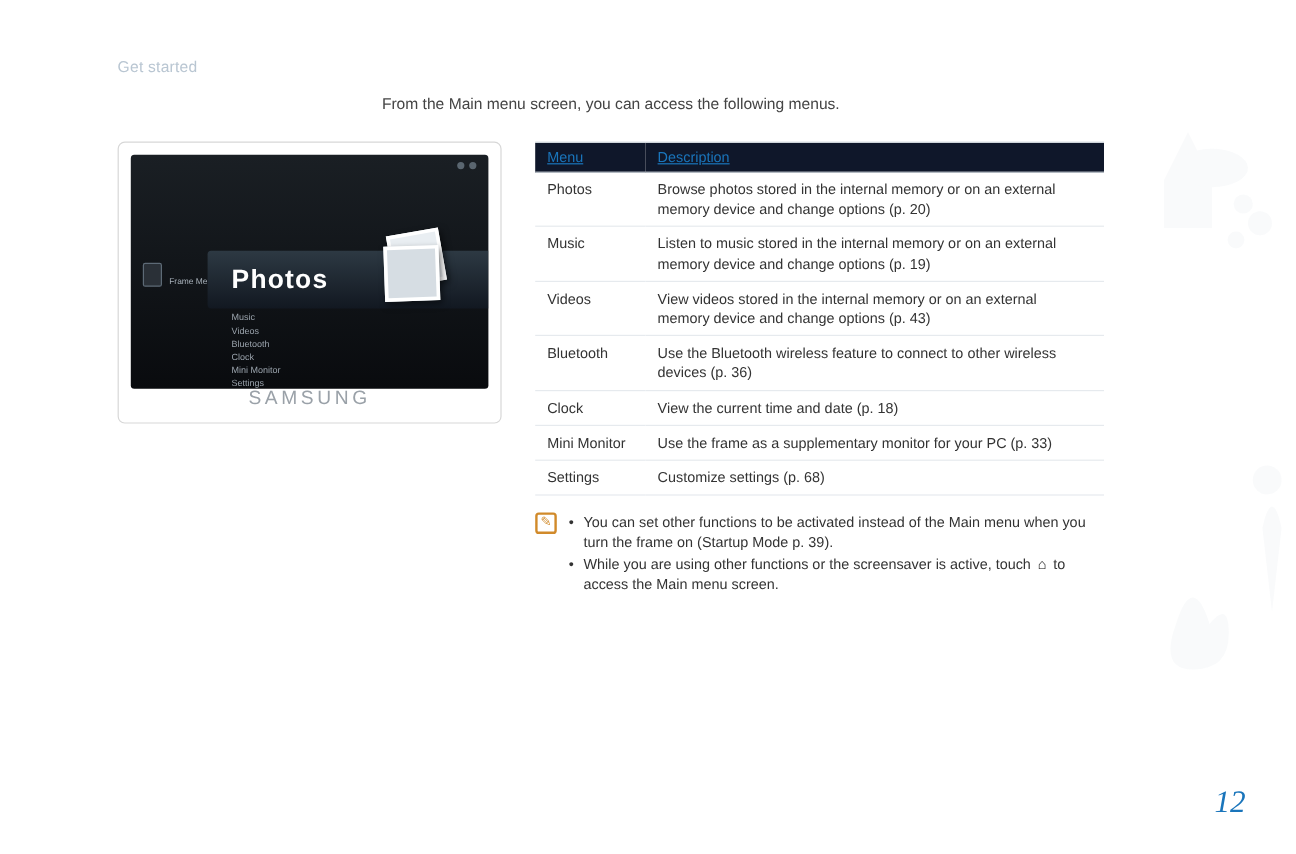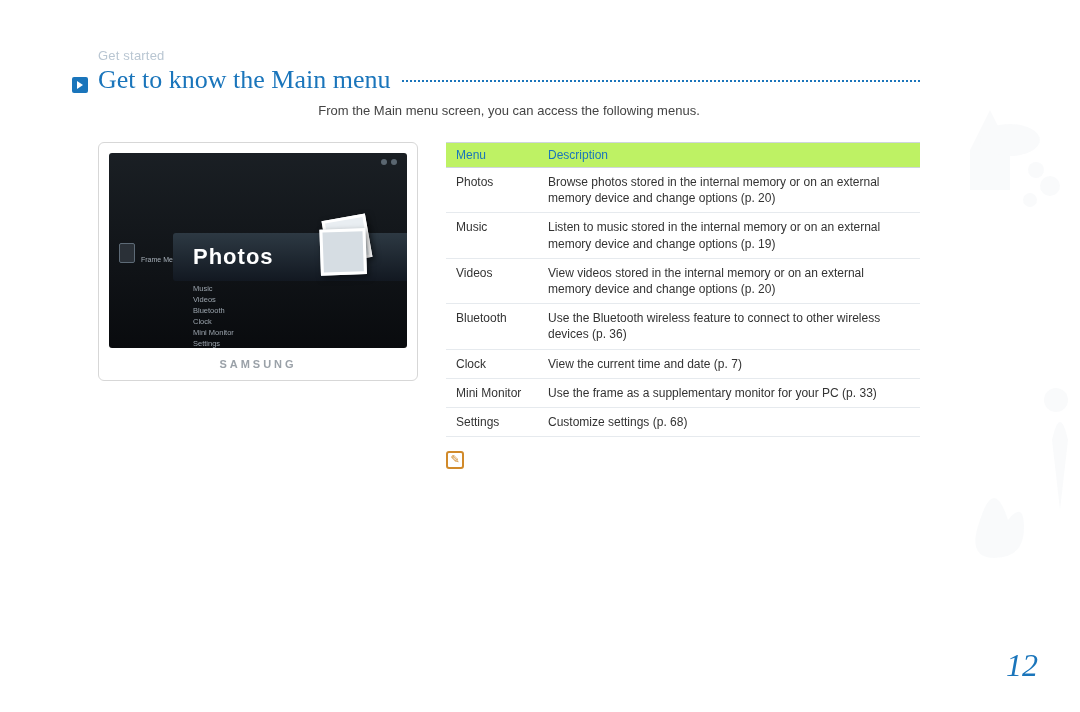"Get started" .breadcrumb { margin-bottom: 2px -> 16px }
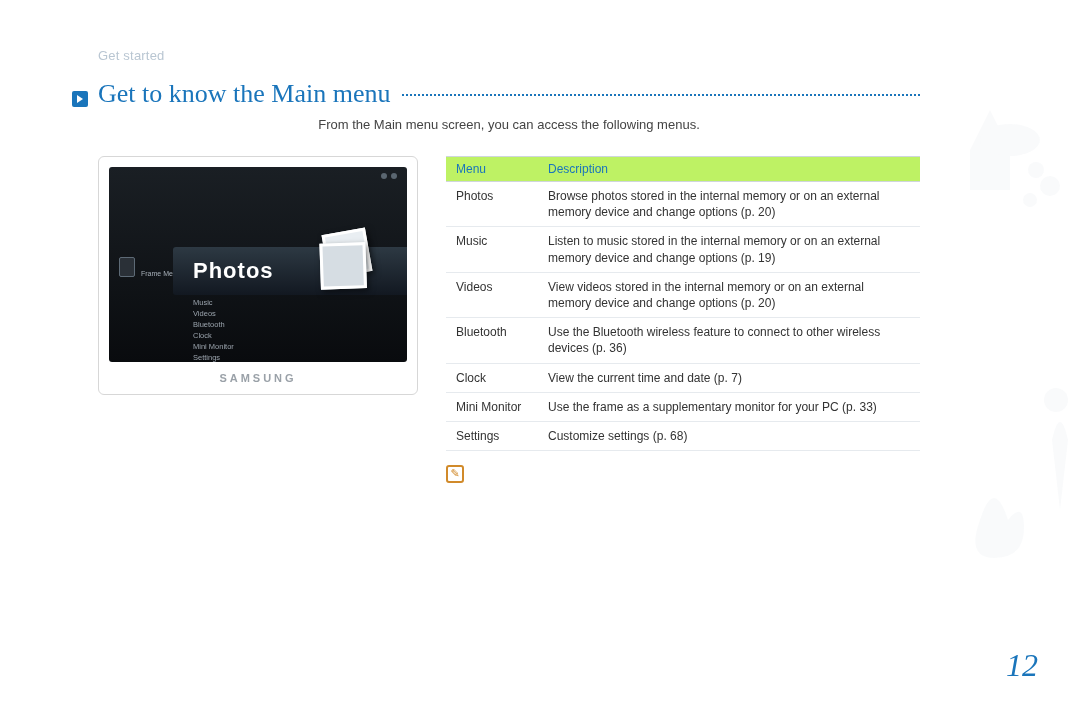"Get to know the Main" div.title-row { html: <div> <span> <svg> <rect></rect> <path></path> </svg> </span> <h1>Get to know the Main menu</h1> <div></div> </div> -> none }
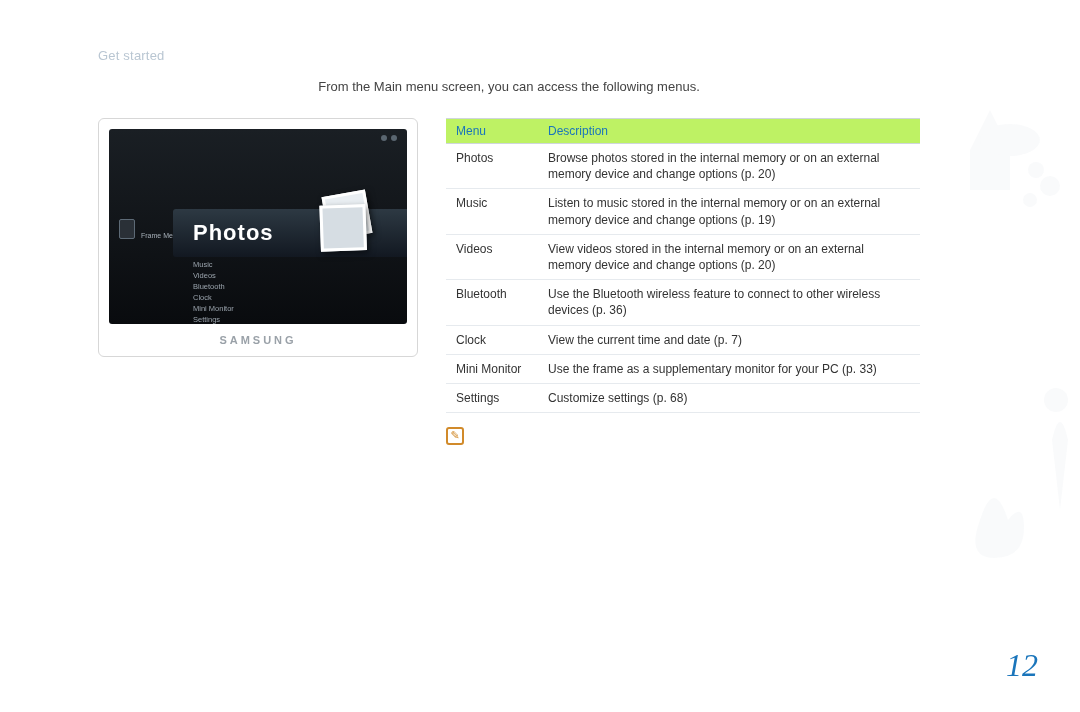"Menu" .tbl th { background: #bef264 -> #0f172a; text-decoration: none -> underline }
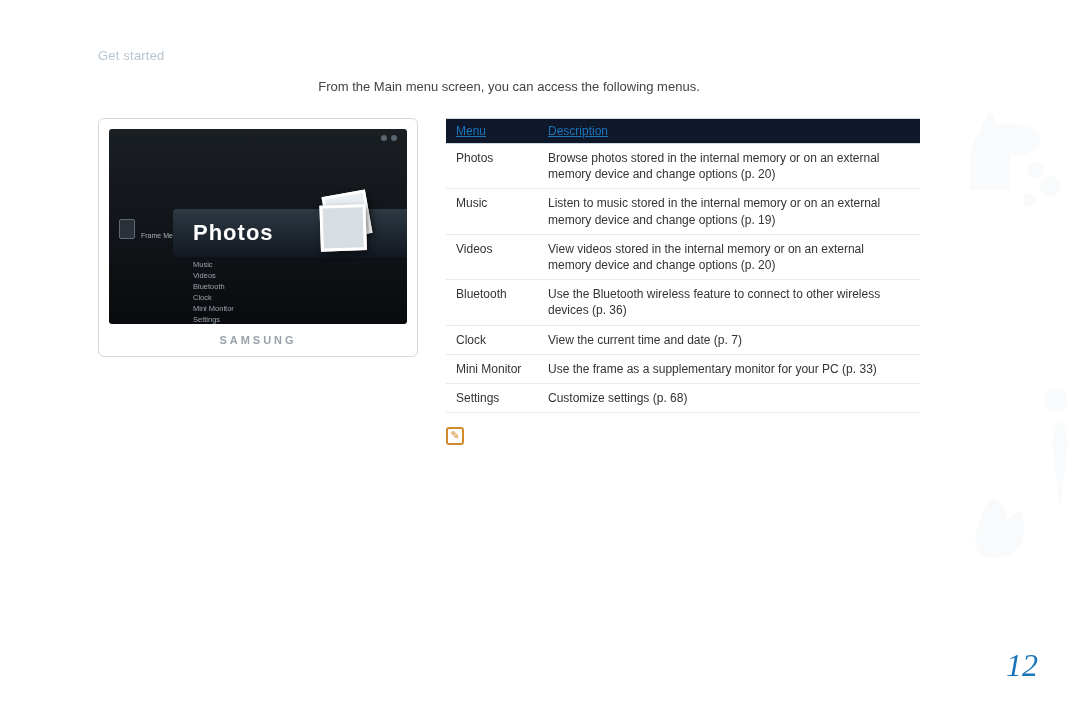"View videos stored in the" td { text: 20 -> 43 }
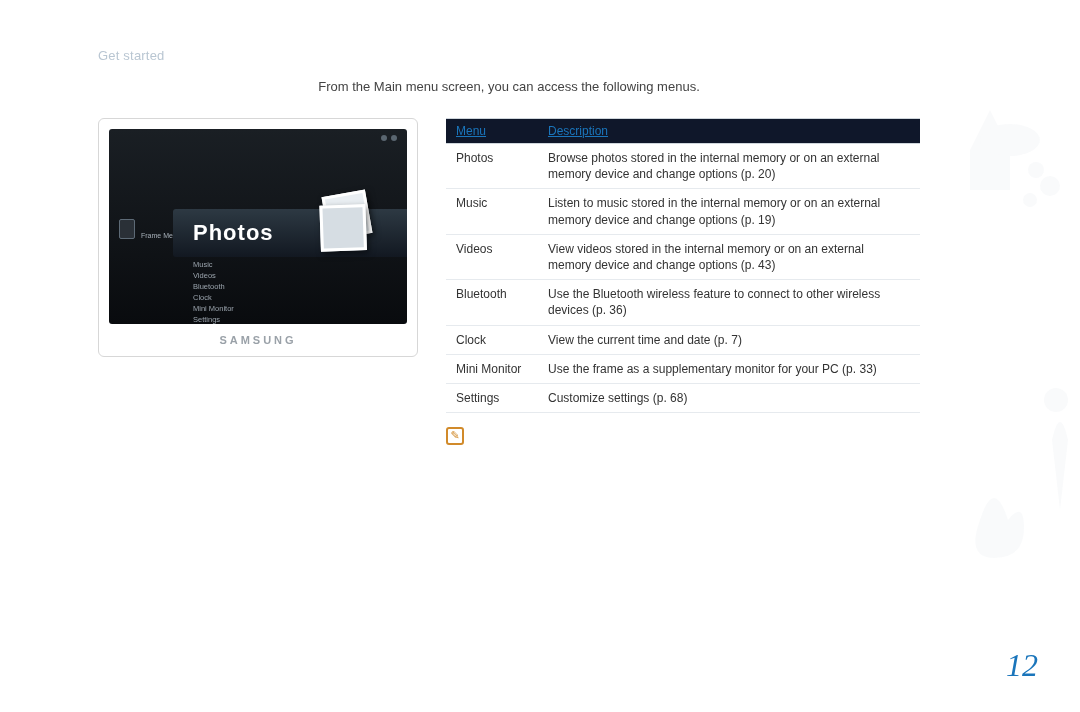"SAMSUNG" .brand { font-size: 11px -> 16px; font-weight: bold -> normal; margin-top: 10px -> none }
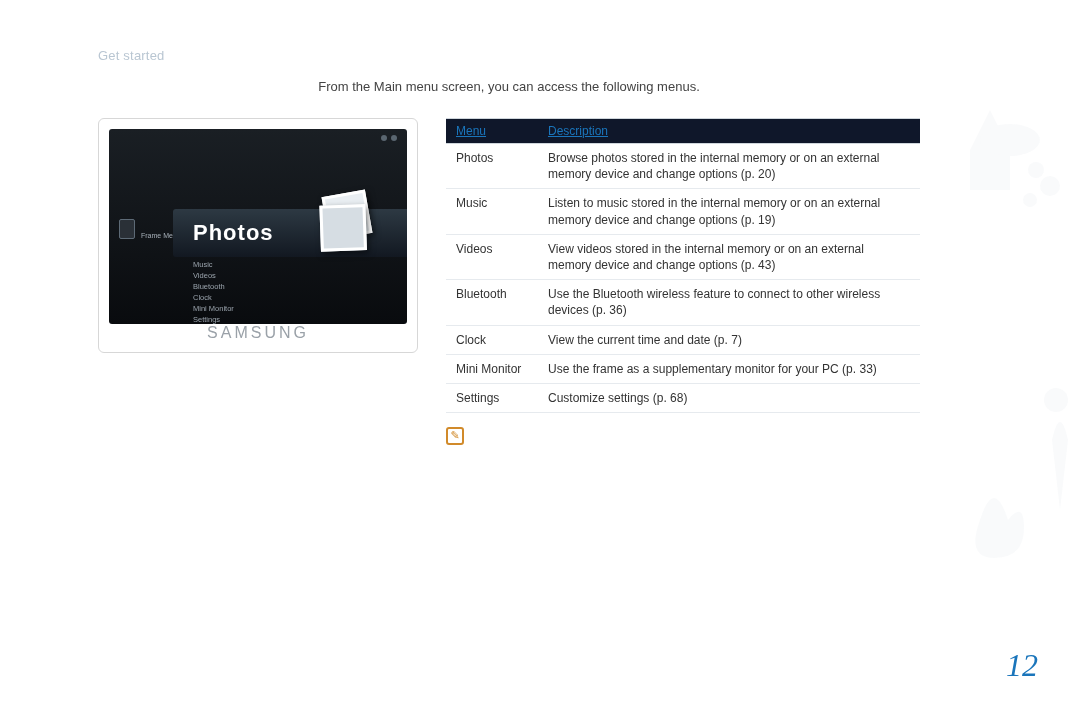"View the current time and" td { text: 7 -> 18 }
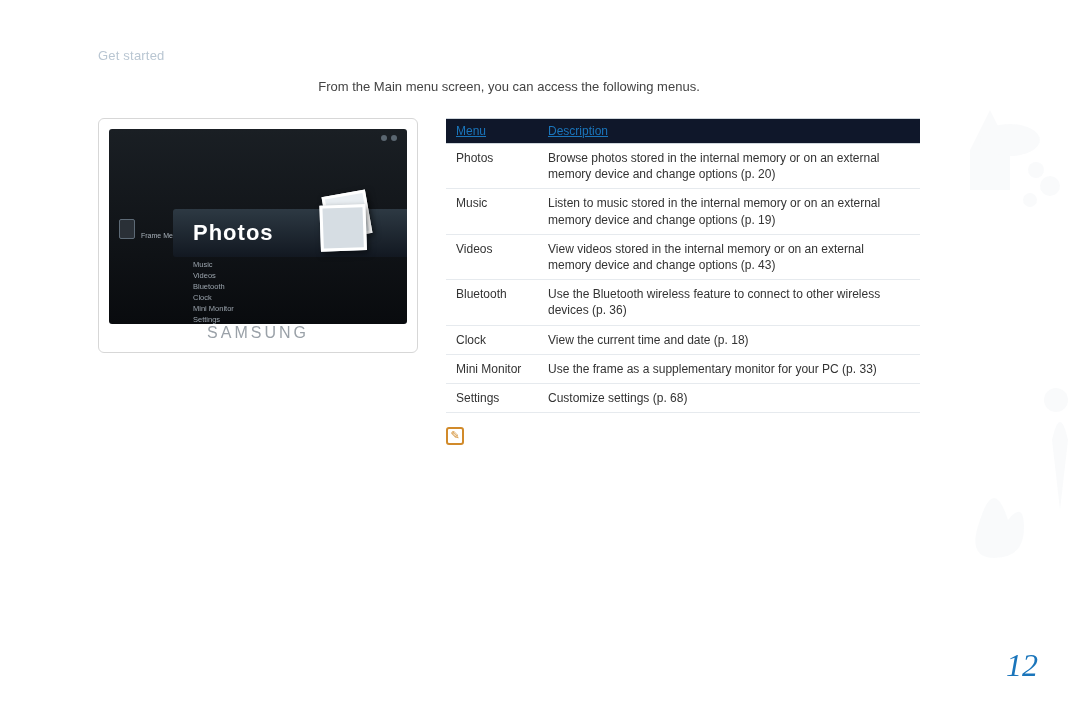"You can set other functions" li { html: none -> <li> <span>You can set other functions to be activated instead of the Main menu when you turn the frame on (Startup Mode p. 39).</span> </li> }
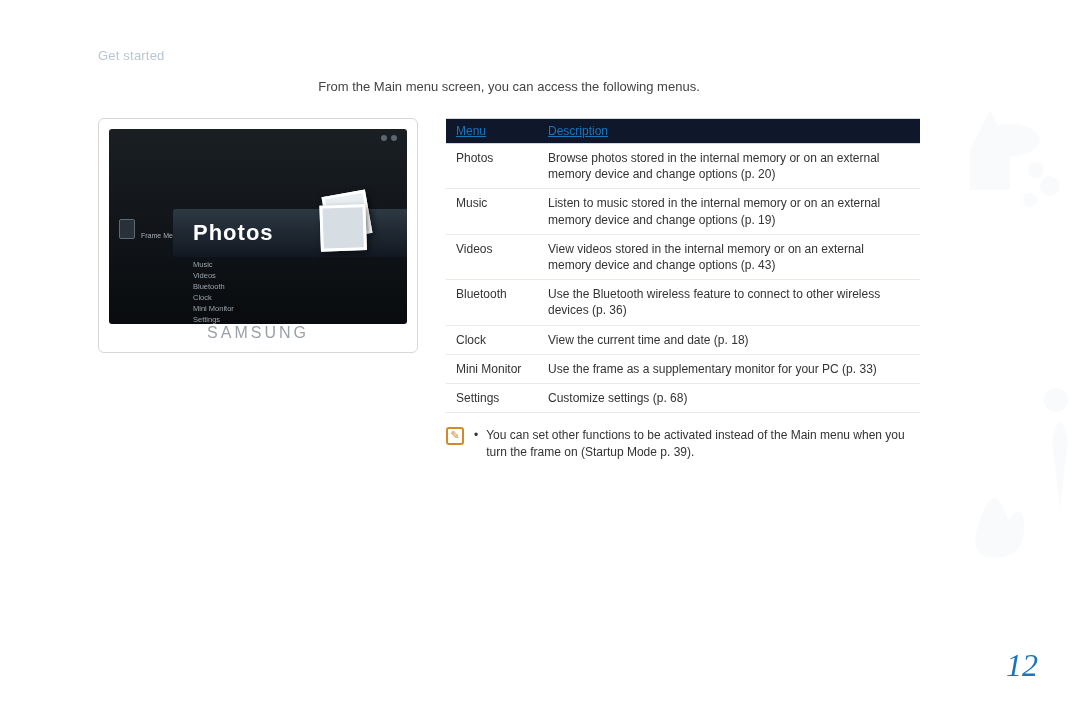"While you are using other" li { html: none -> <li> <span> <span>While you are using other functions or the screensaver is active, touch </span><span>⌂</span><span> to access the Main menu screen.</span> </span> </li> }
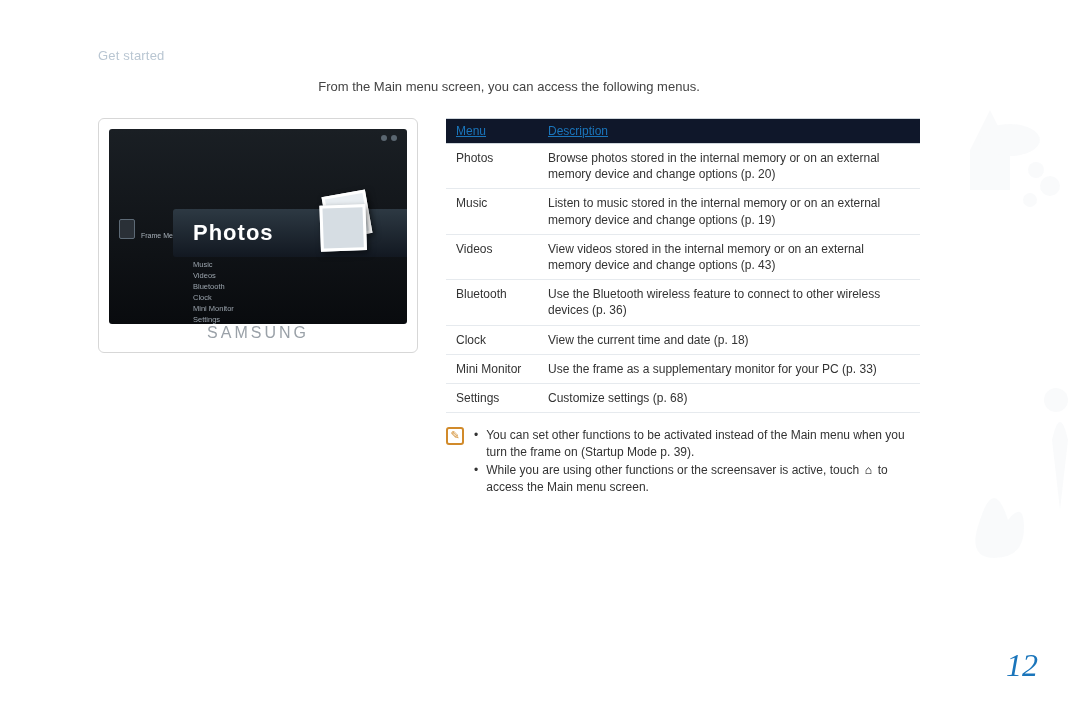"12" .pageno { font-size: 32px -> 26px }
